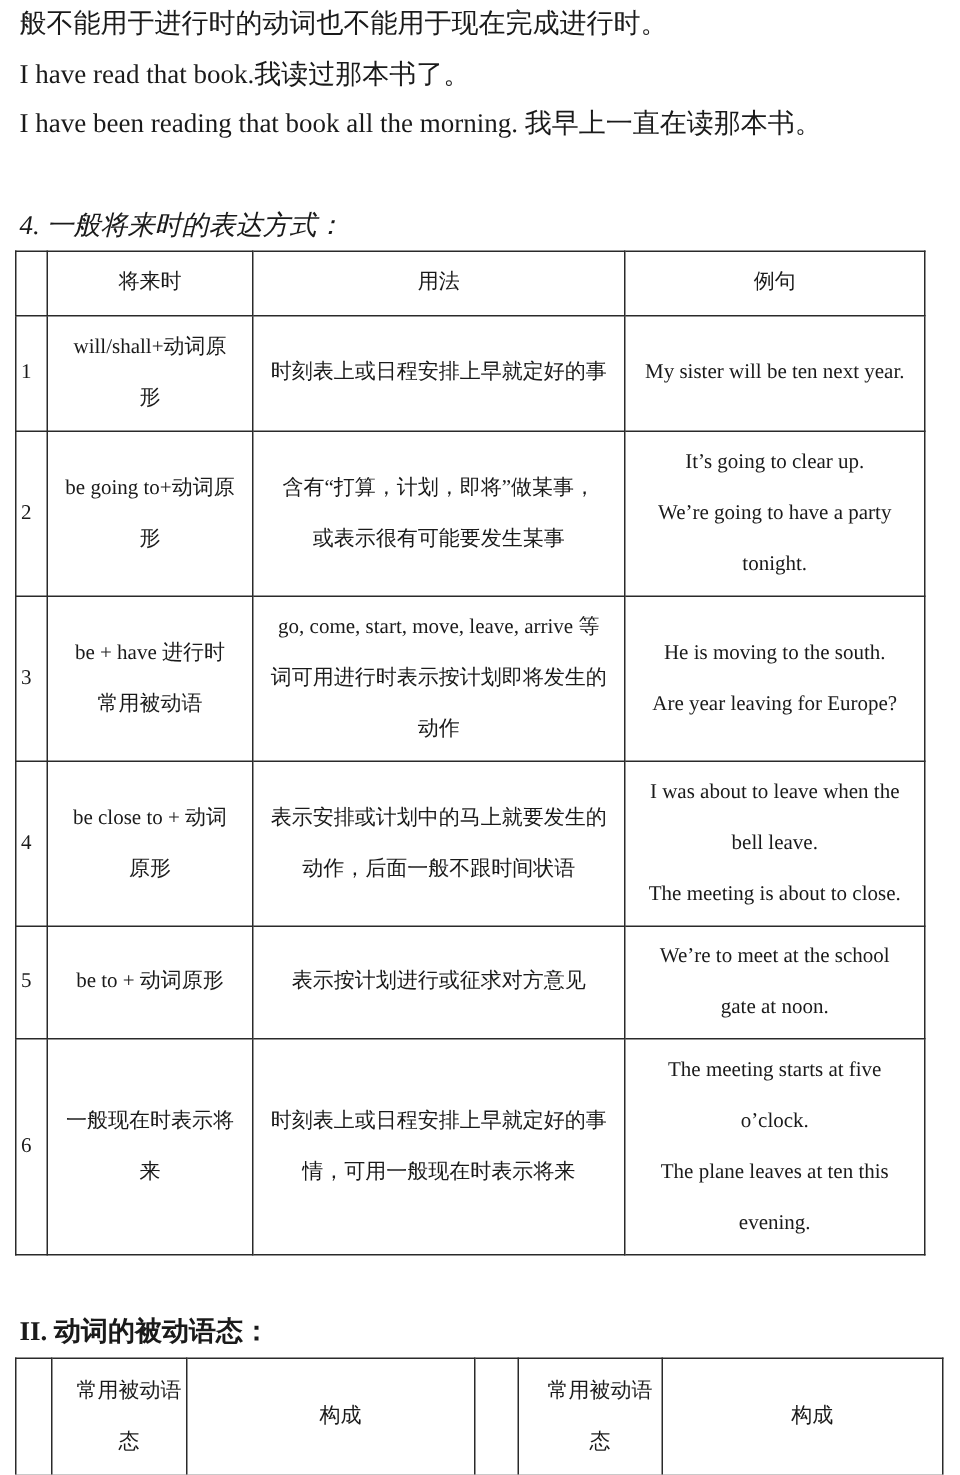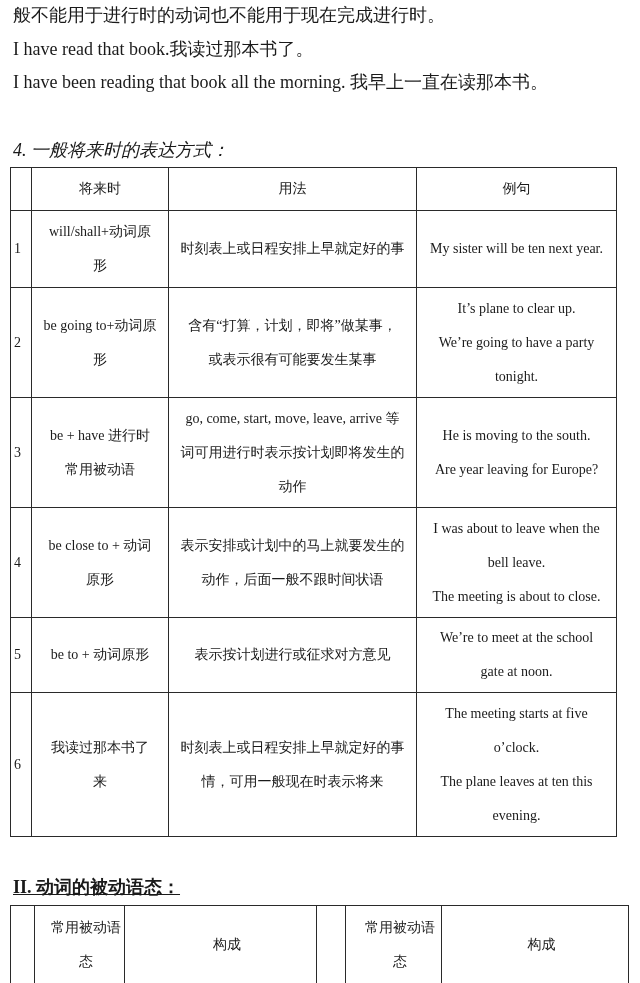"It’s plane to clear up." span.cell-line { text: plane -> going }
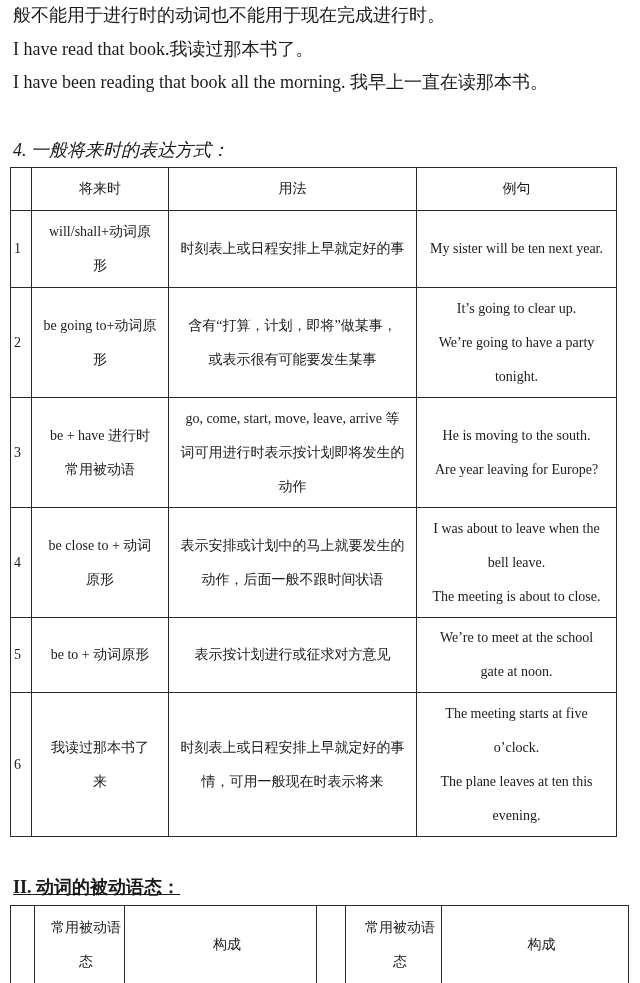"我读过那本书了" span.cell-line { text: 我读过那本书了 -> 一般现在时表示将 }
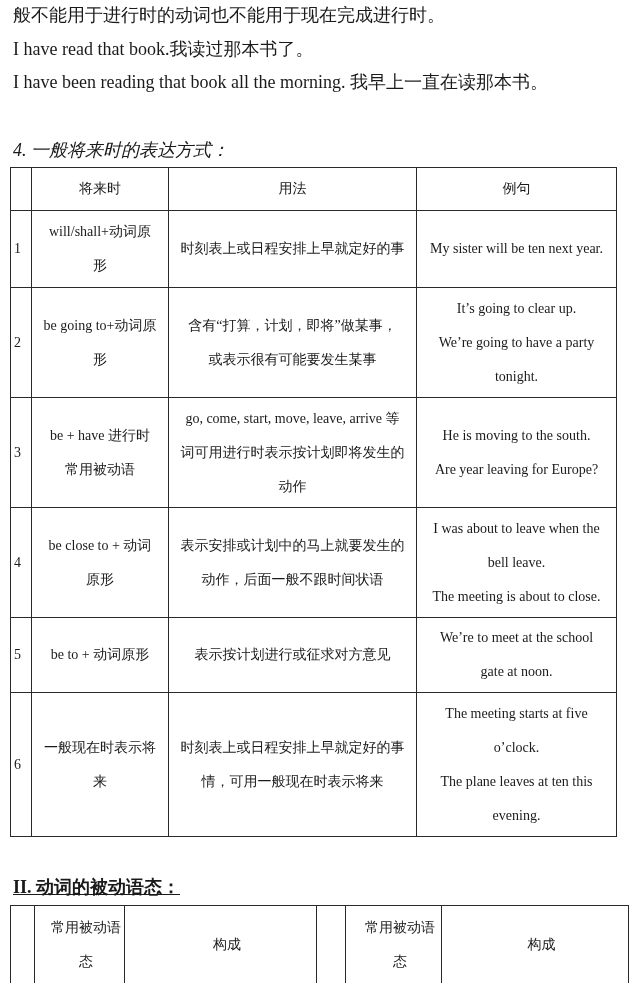"II. 动词的被动语态：" div.line { text-decoration: underline -> none }
